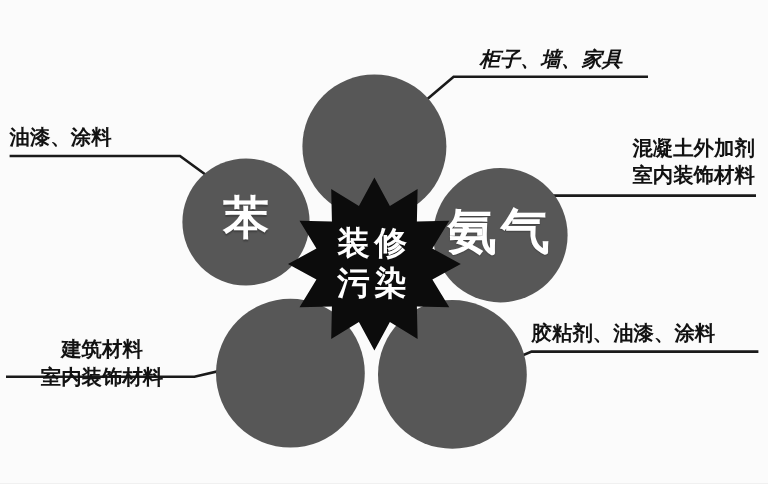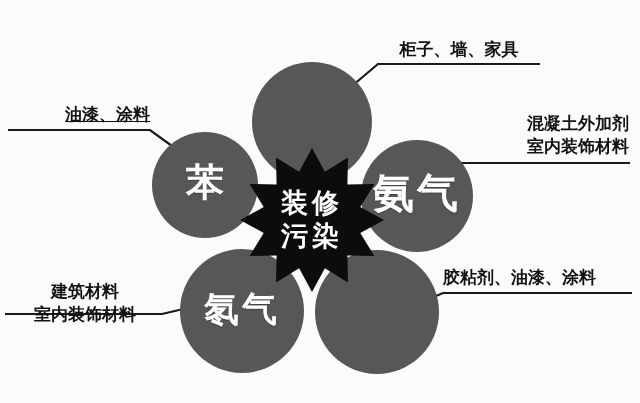"柜子、墙、家具" div.callout { font-style: none -> italic }
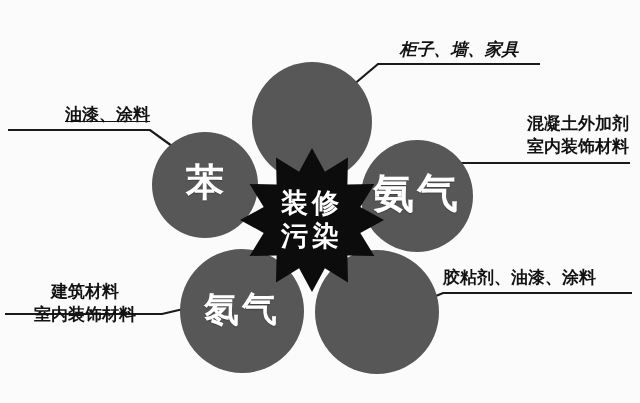"油漆、涂料" div.callout { text-align: right -> left; text-decoration: underline -> none }
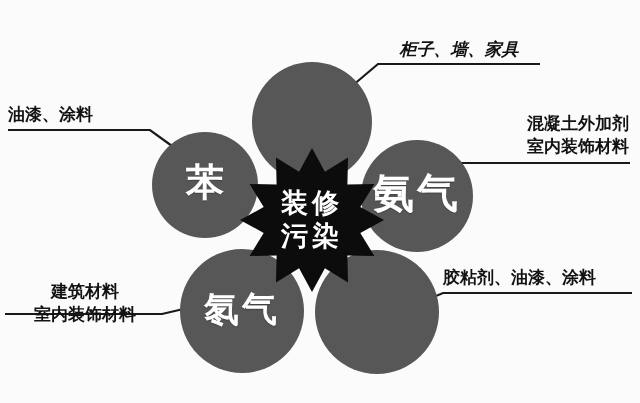"氡气" div.node-label { html: <div>氡气</div> -> none }
